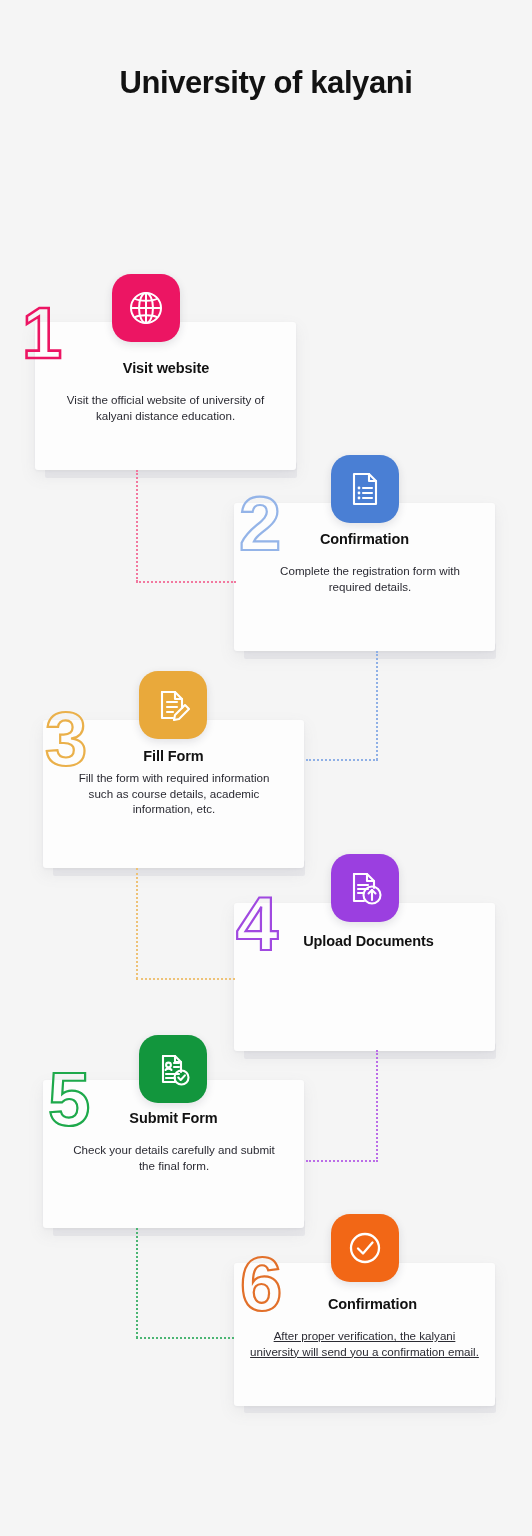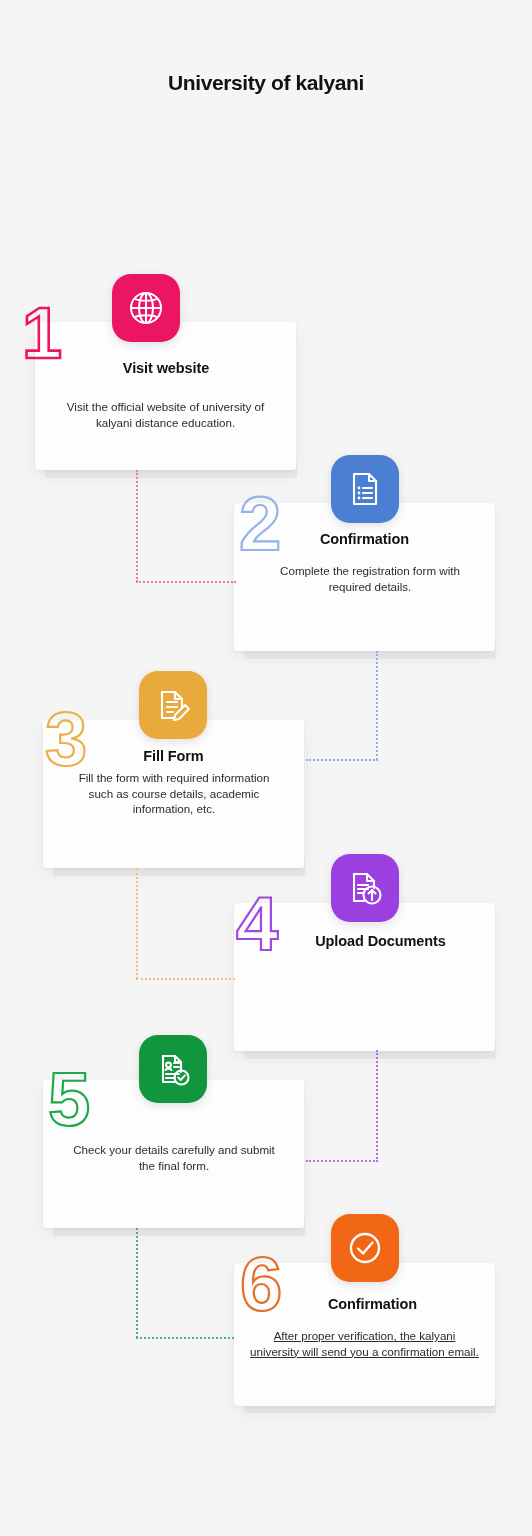"University of kalyani" .title-line1 { font-size: 21px -> 31px }
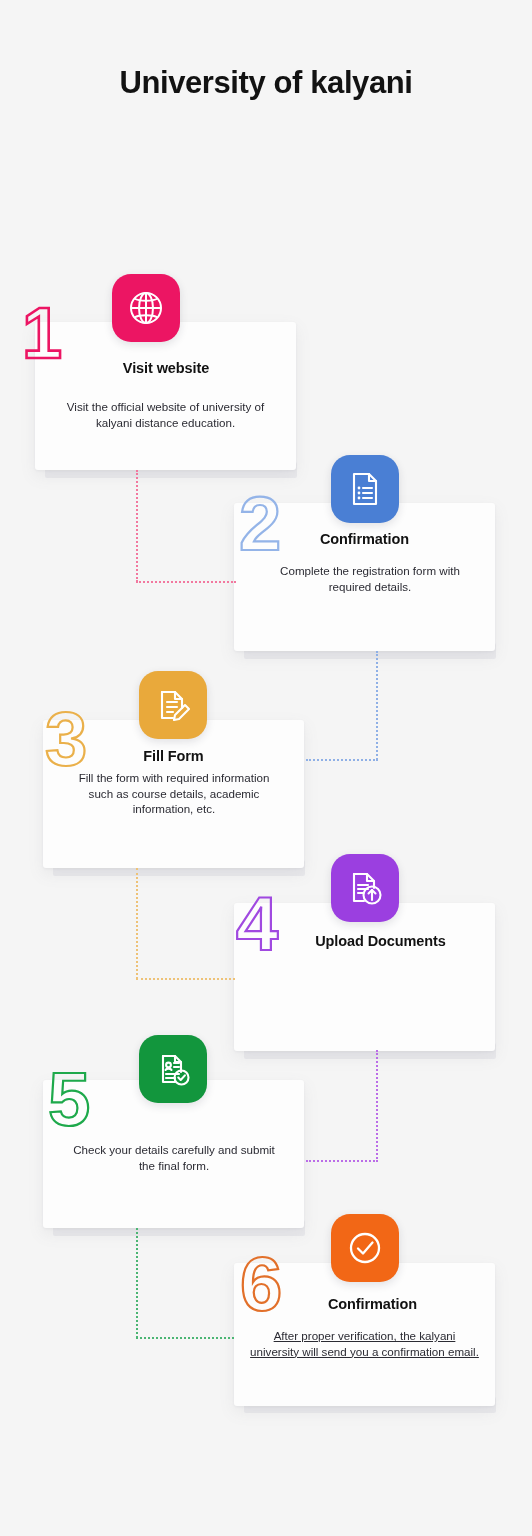"Visit the official website of" div.card-desc { margin-top: 7px -> none }
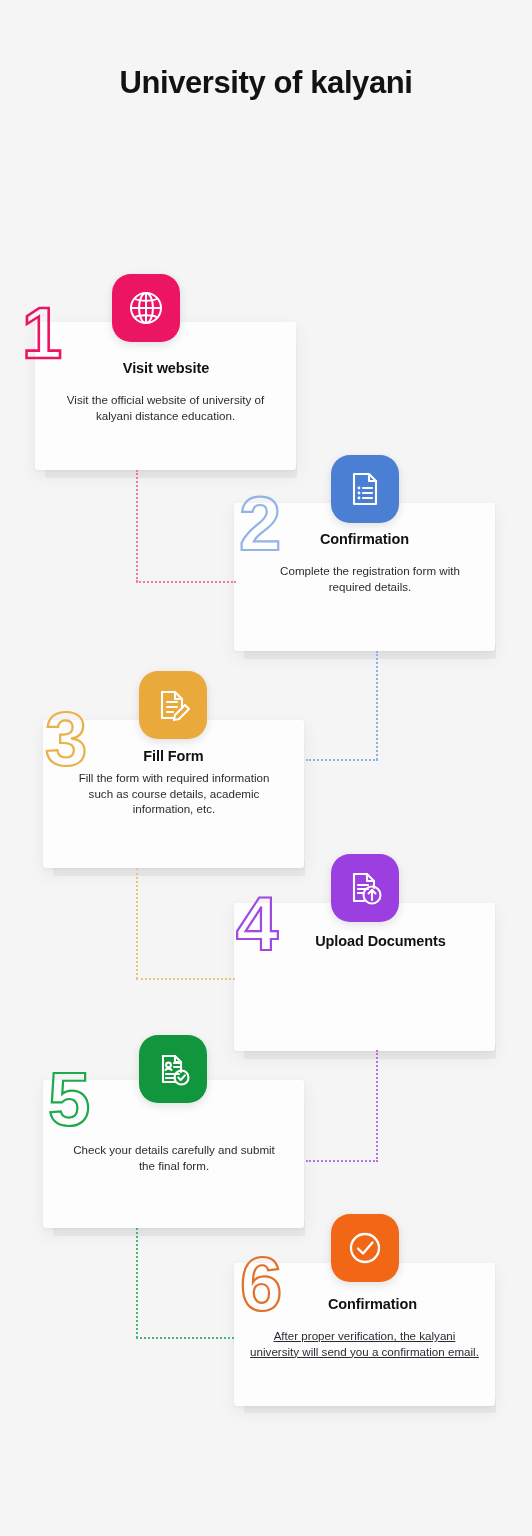"Upload Documents" div.card-title { left: 16px -> 4px }
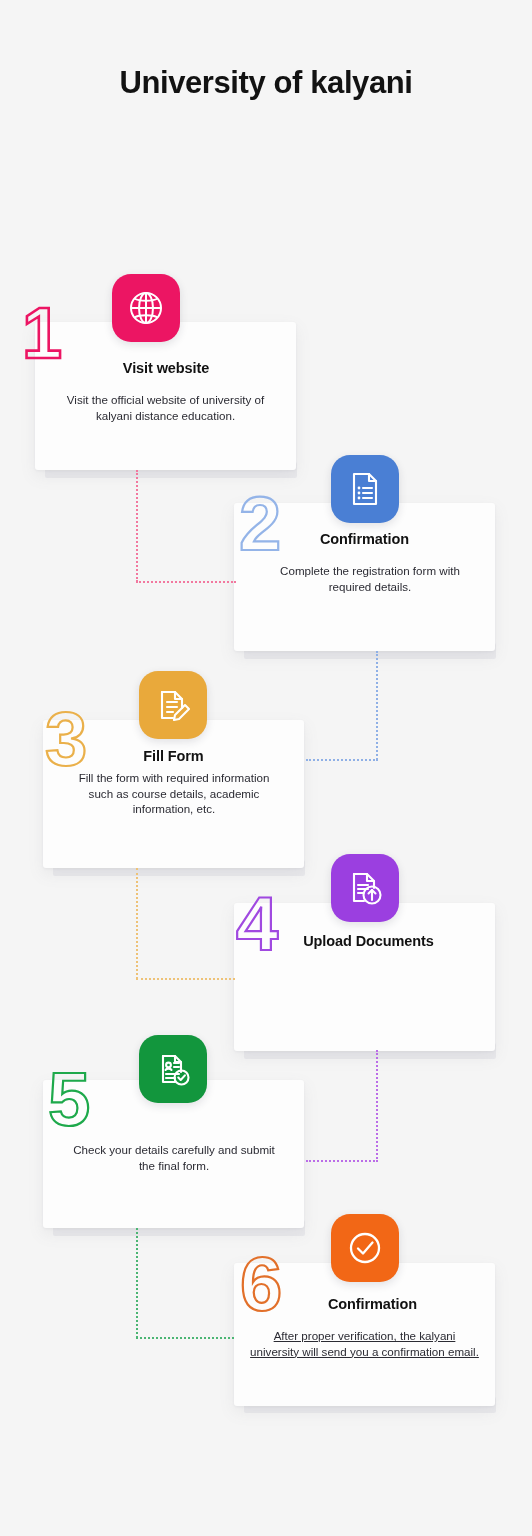"Submit Form" div.card-title { html: none -> <div>Submit Form</div> }
